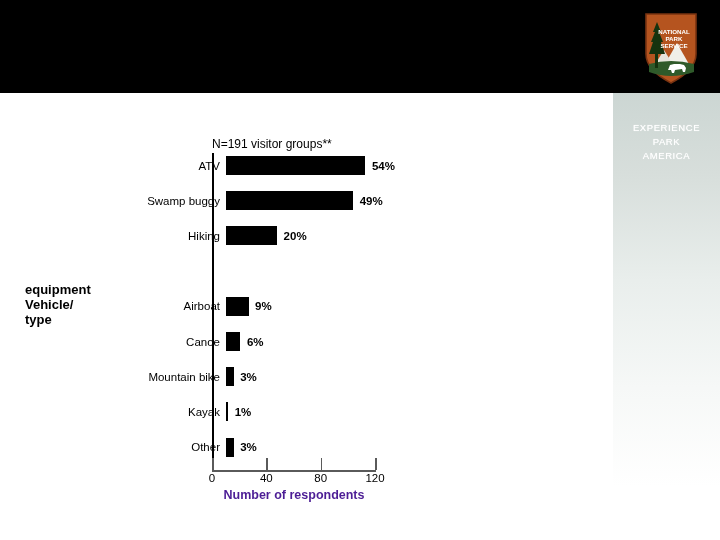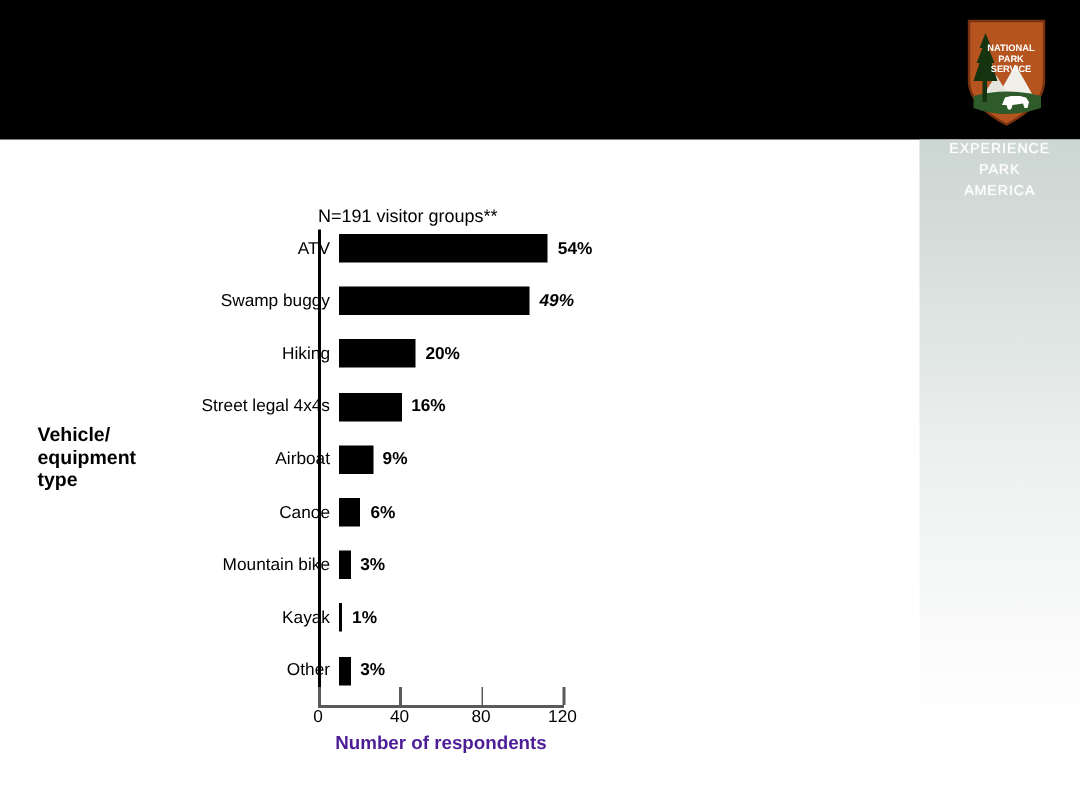"EXPERIENCE" .panel-tagline { top: 0 -> 28px }
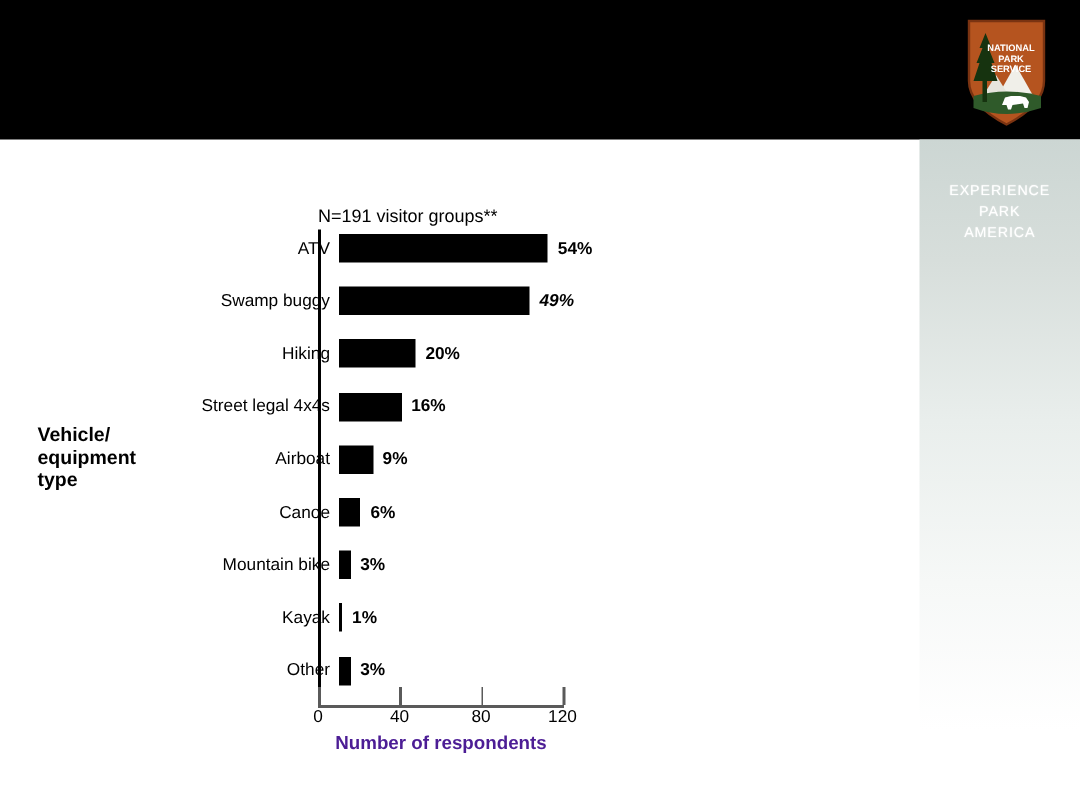"49%" div.val-label { font-style: italic -> none }
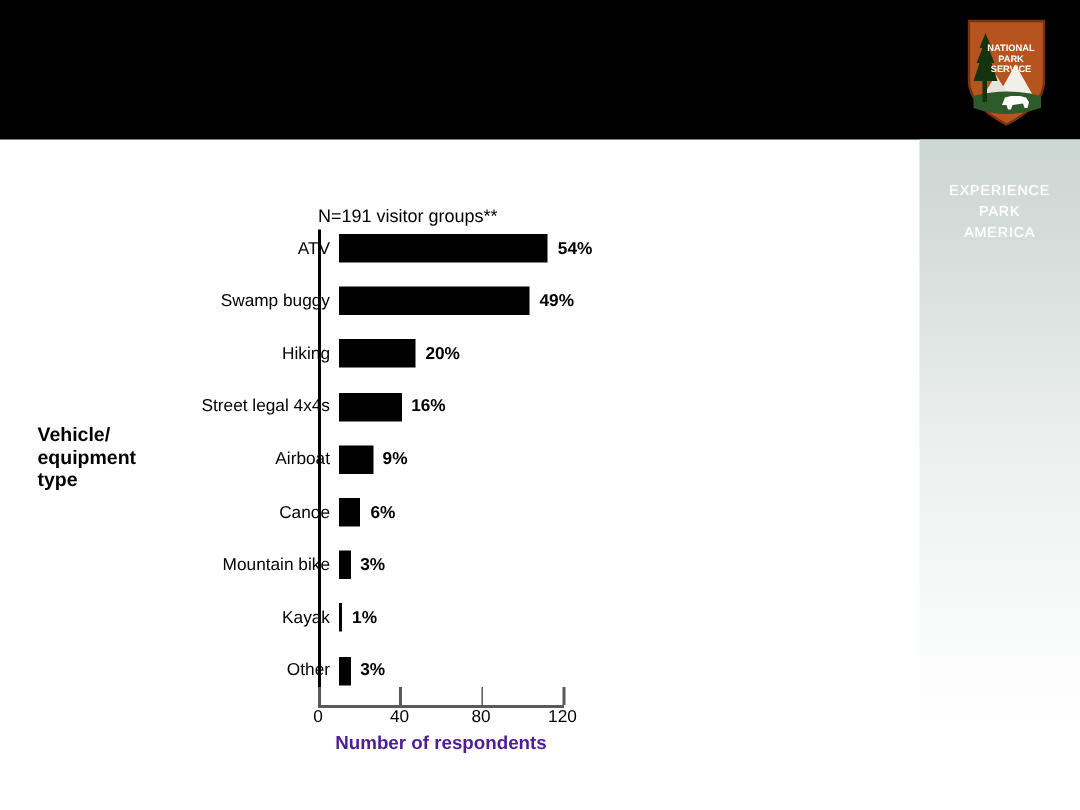"Street legal 4x4s" div.row { html: <div> <div>Street legal 4x4s</div> <div></div> <div>16%</div> </div> -> none }
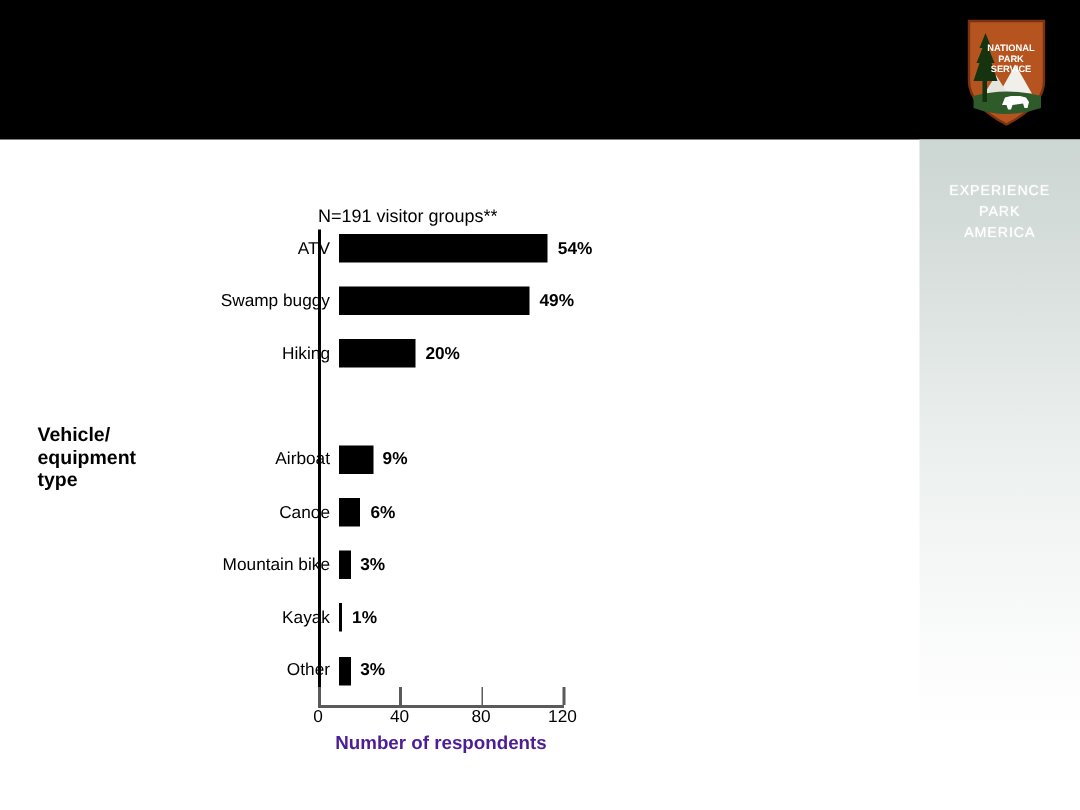"Vehicle/" div { order: before "equipment" -> after "equipment" }
